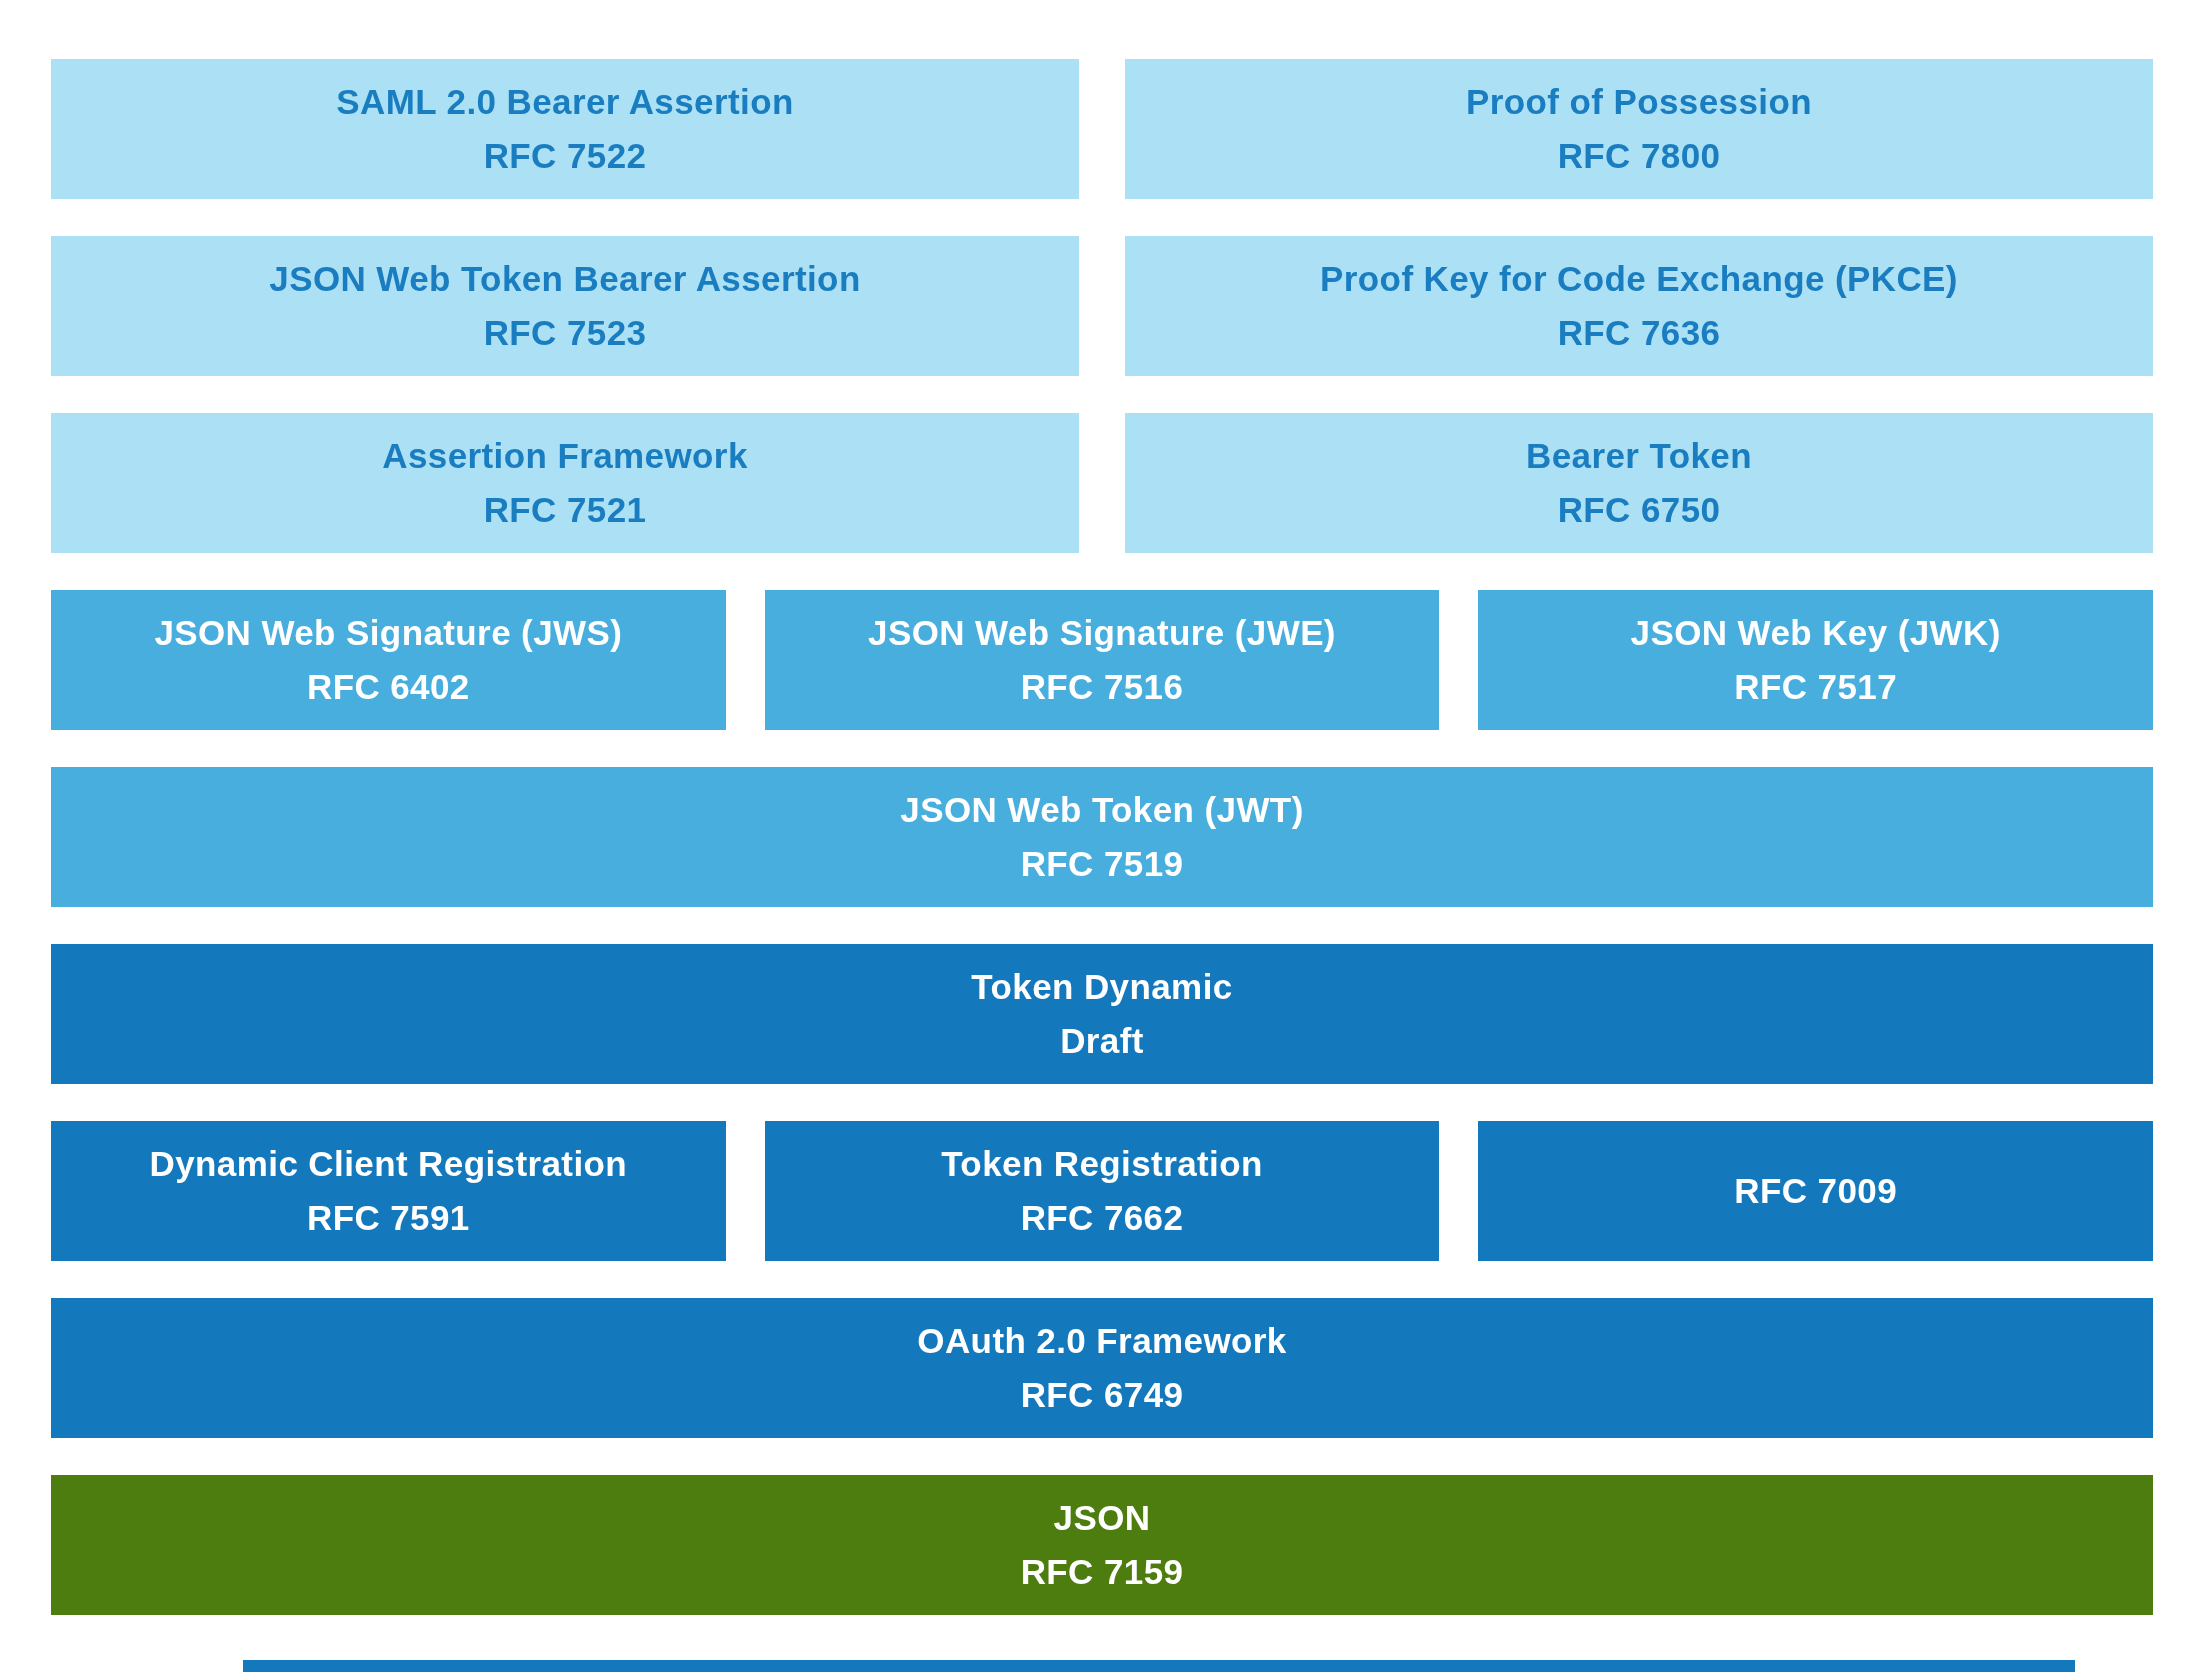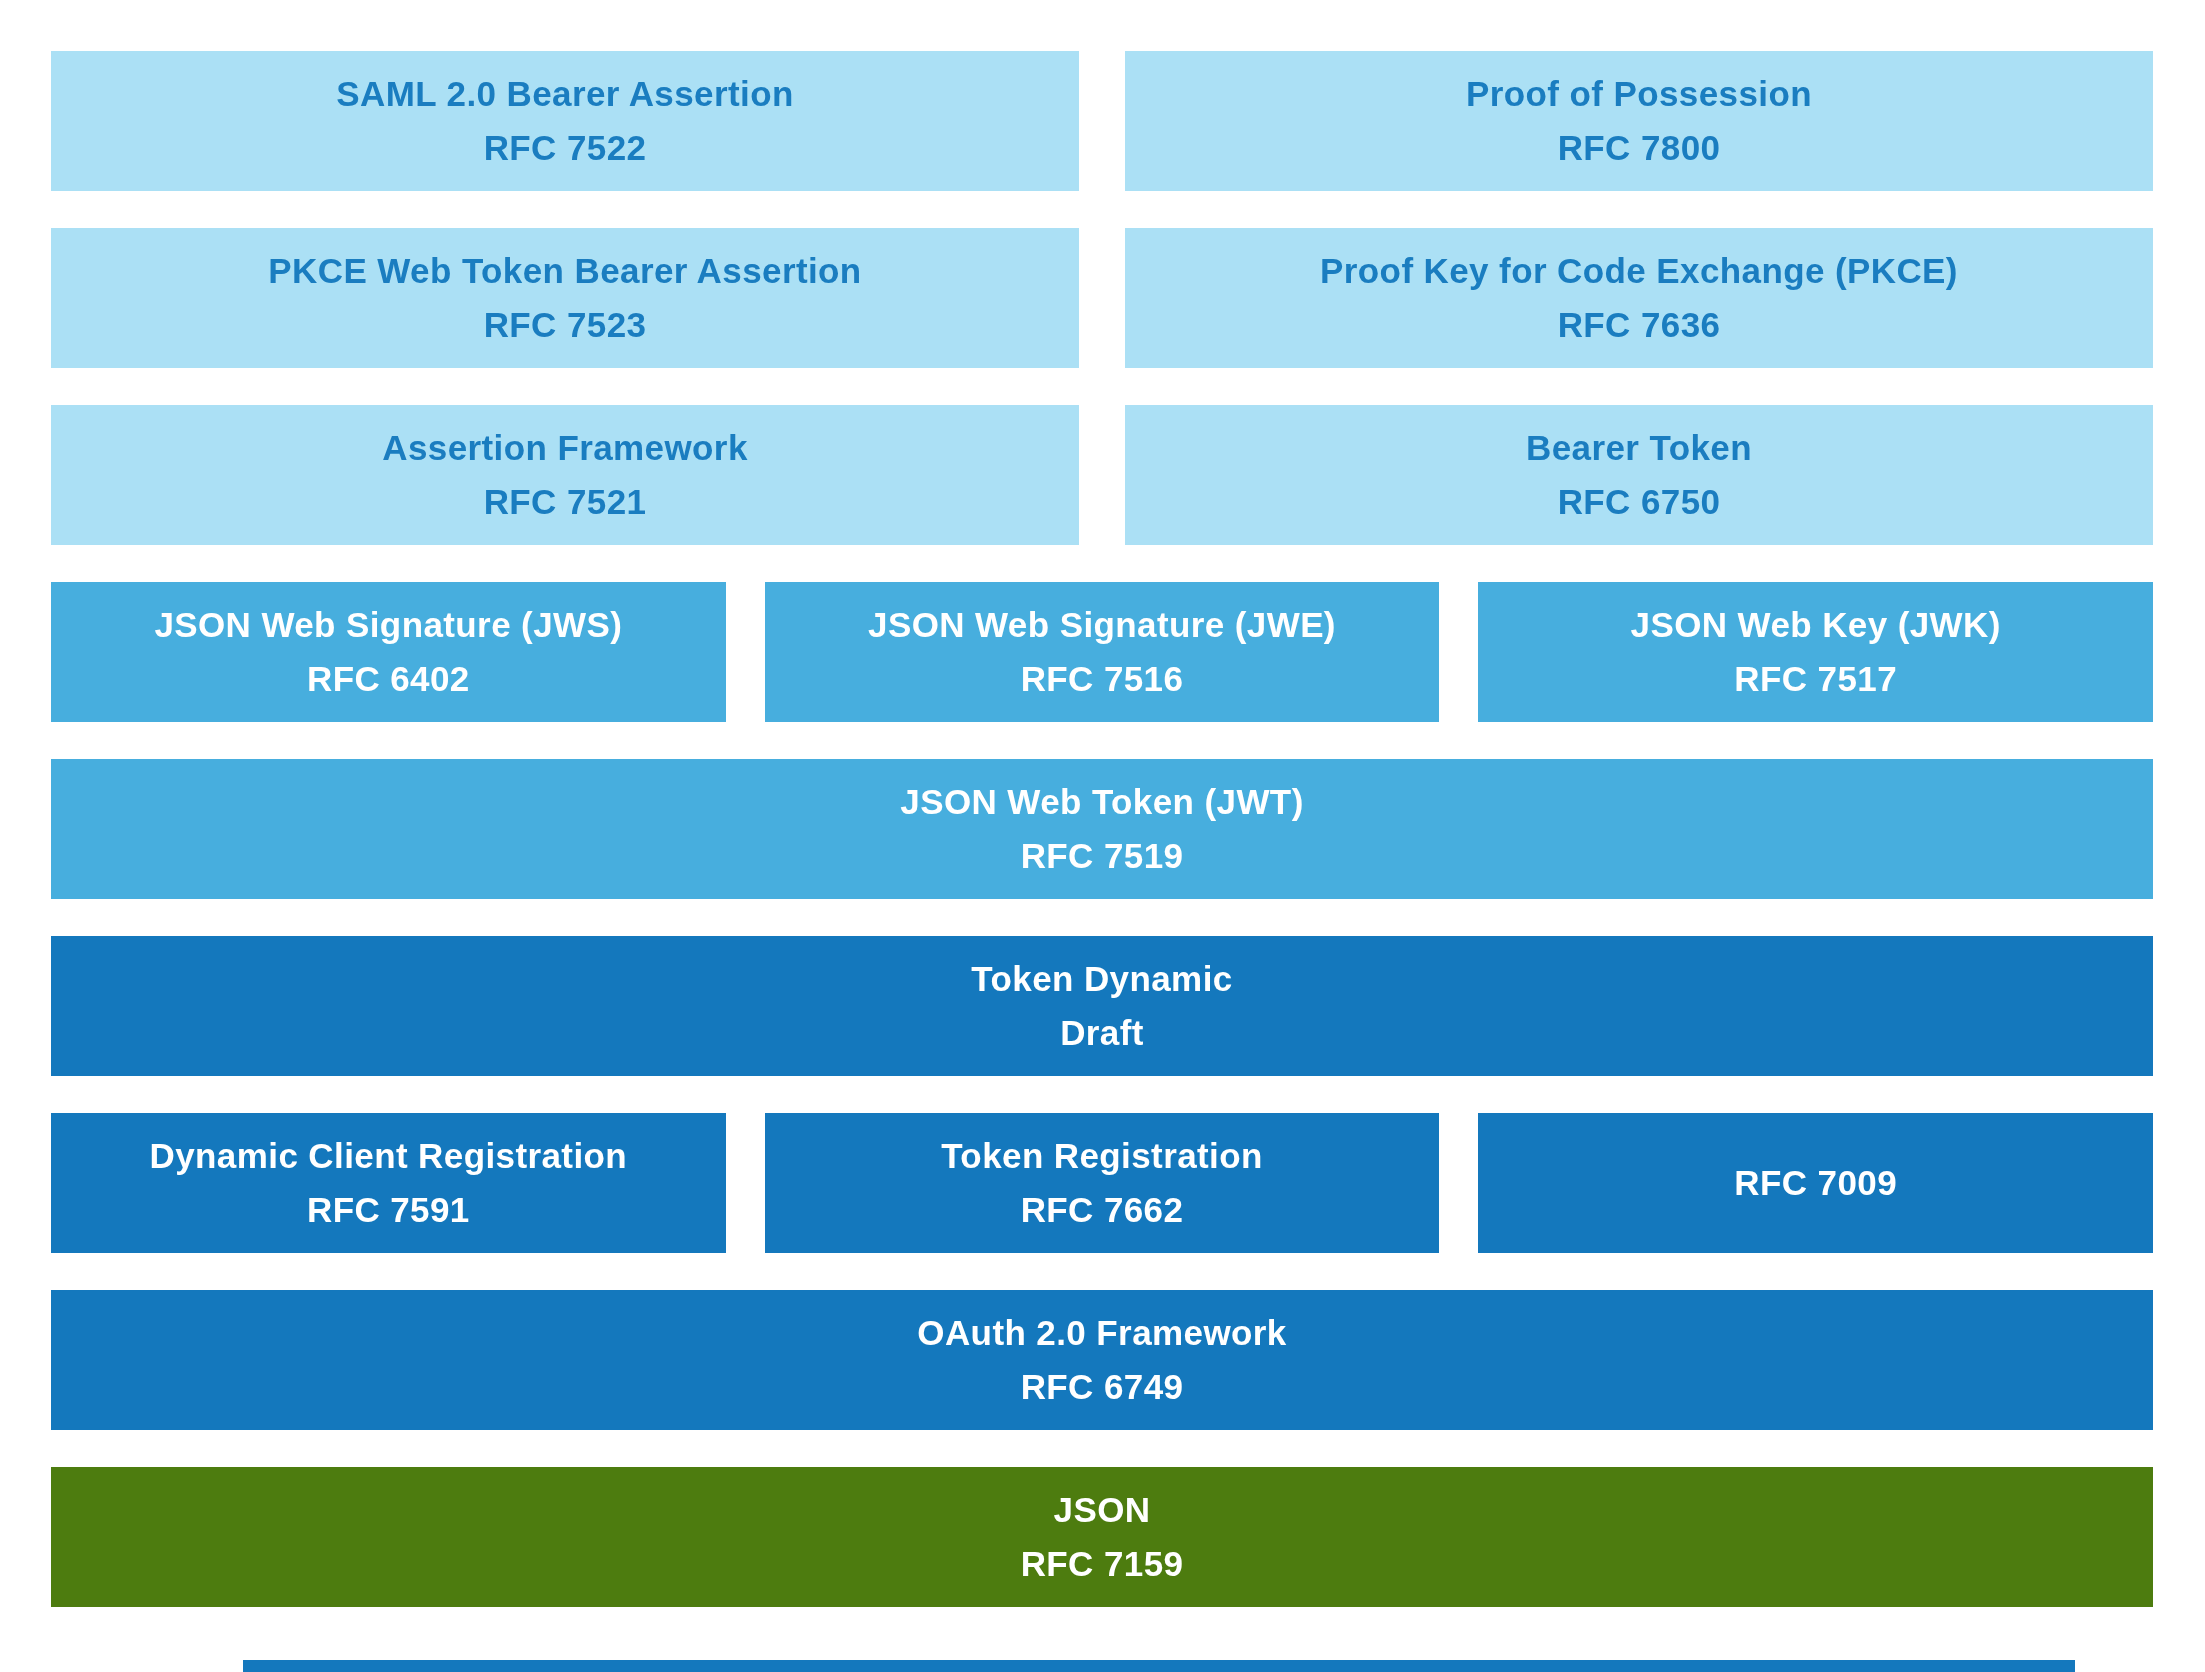"SAML 2.0 Bearer Assertion" #stack { top: 51px -> 59px }
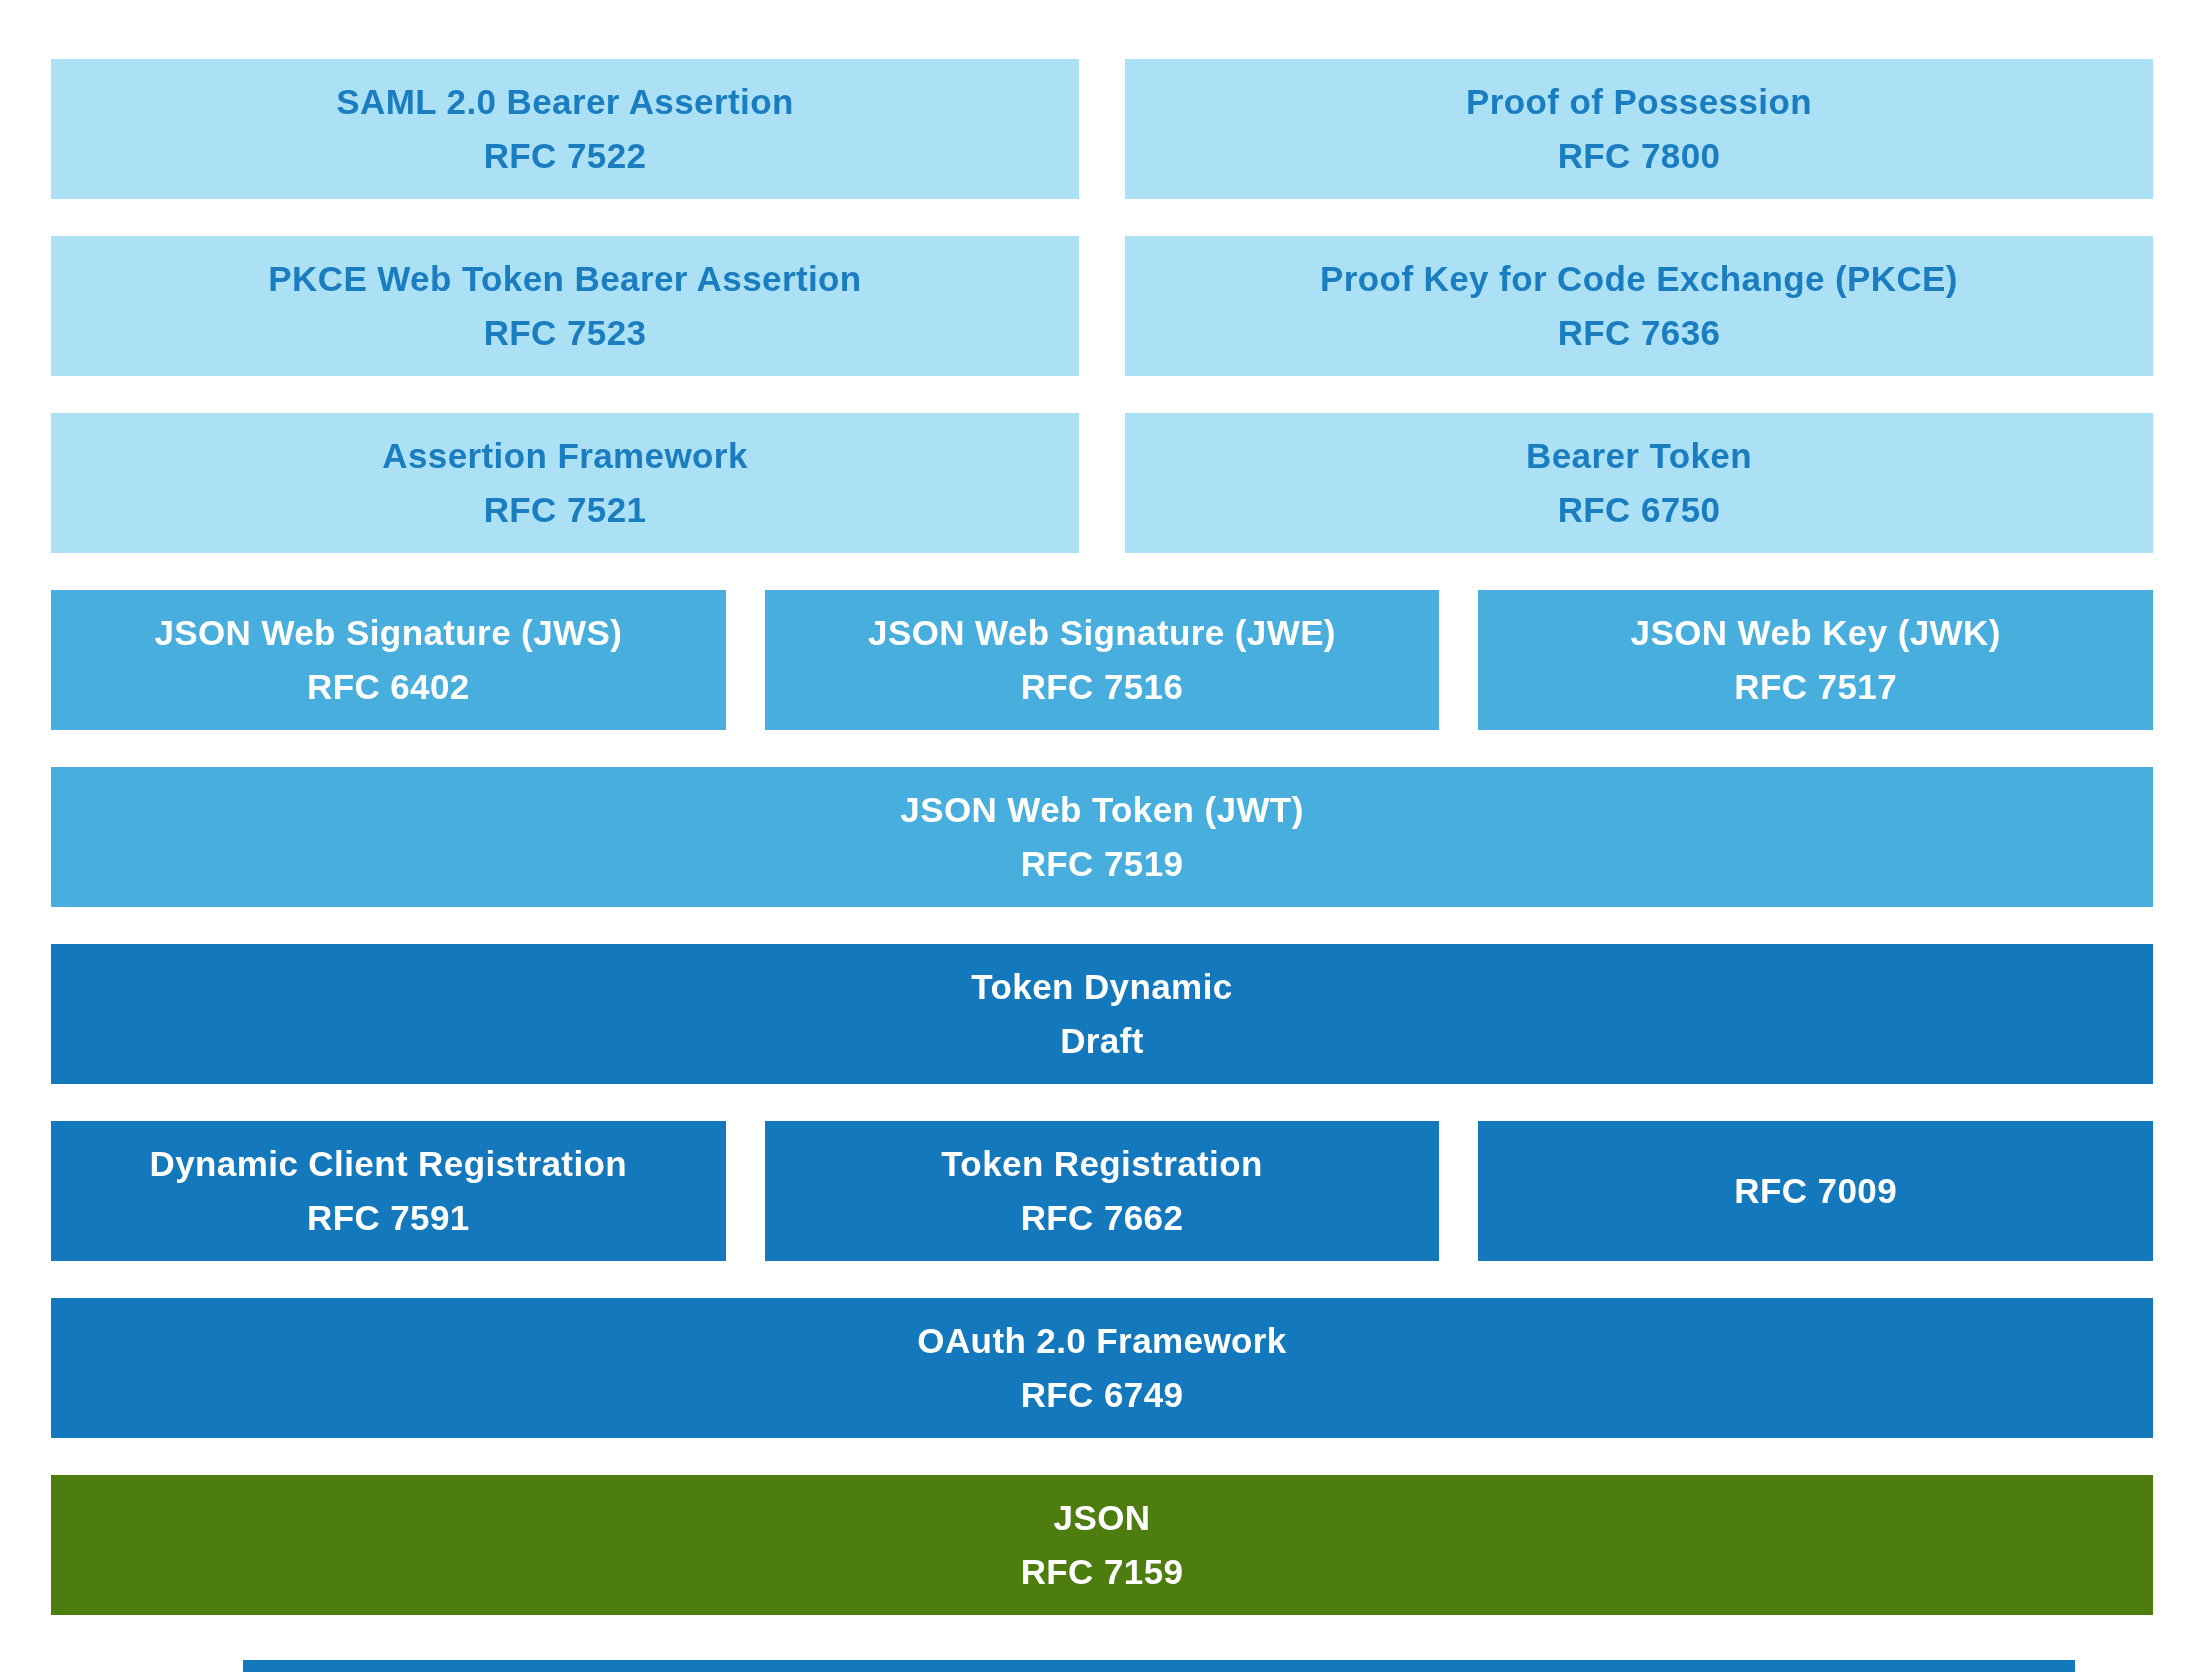"PKCE Web Token Bearer Assertion" div { text: PKCE -> JSON }
